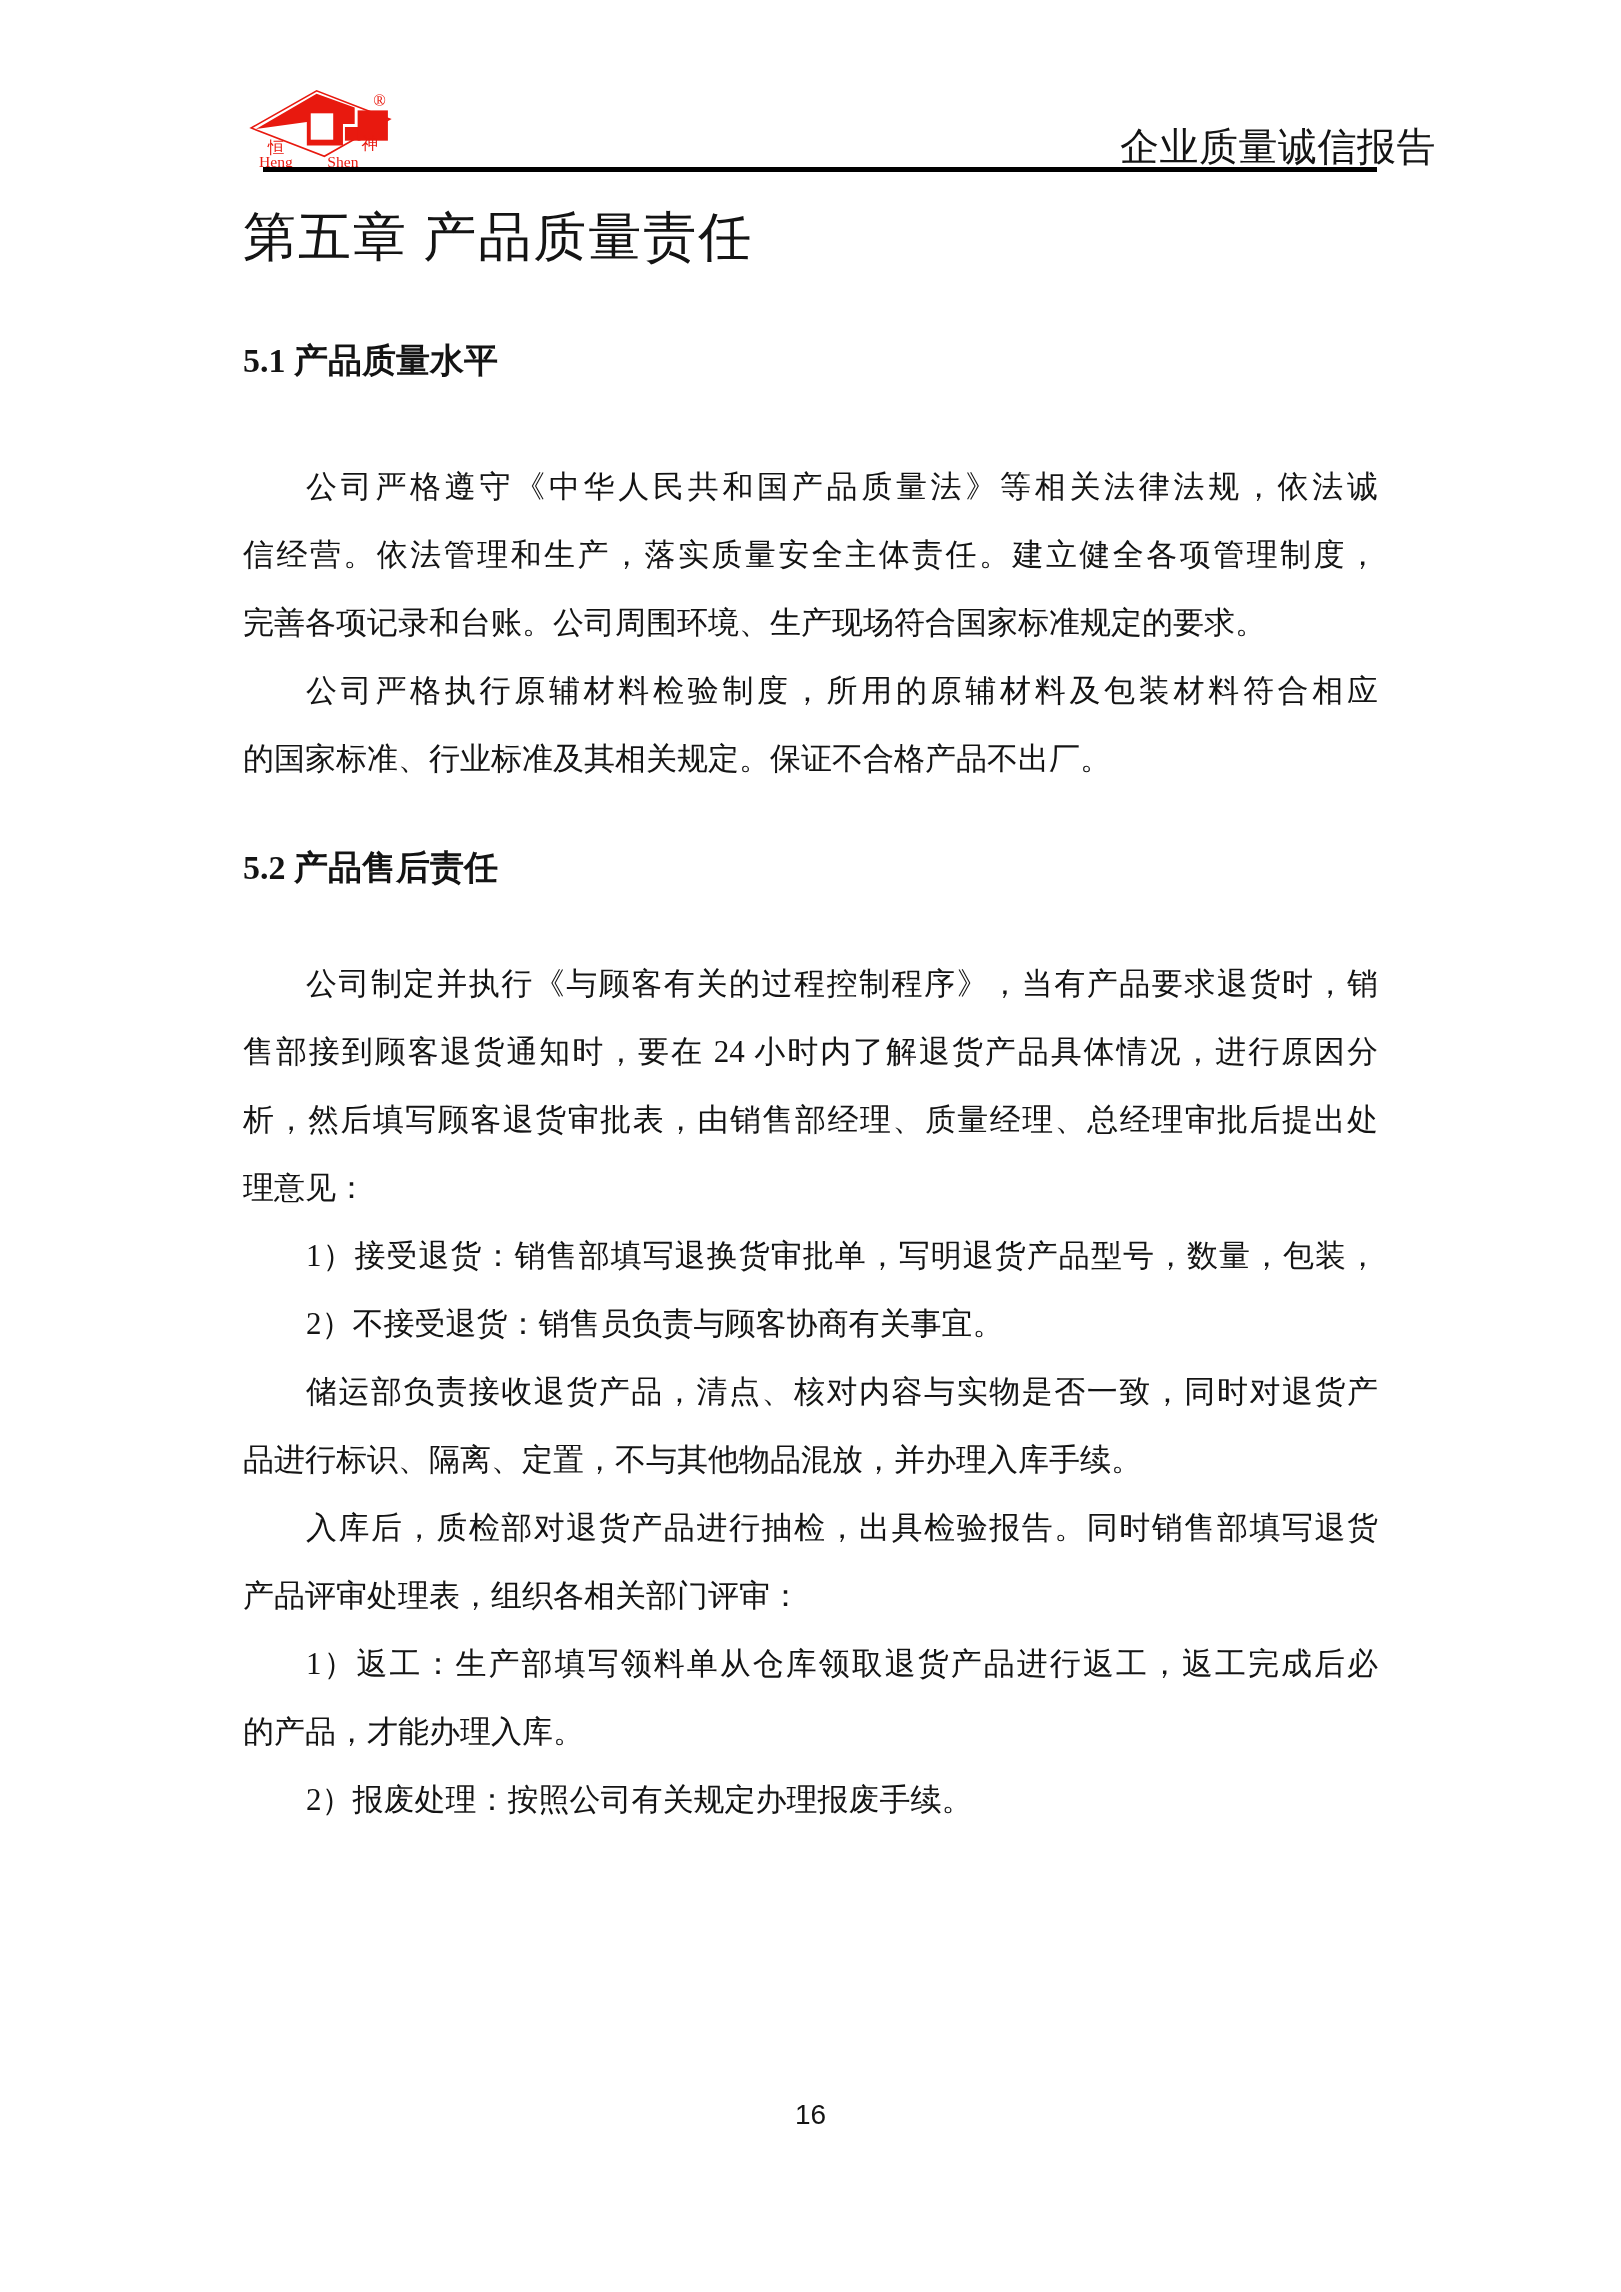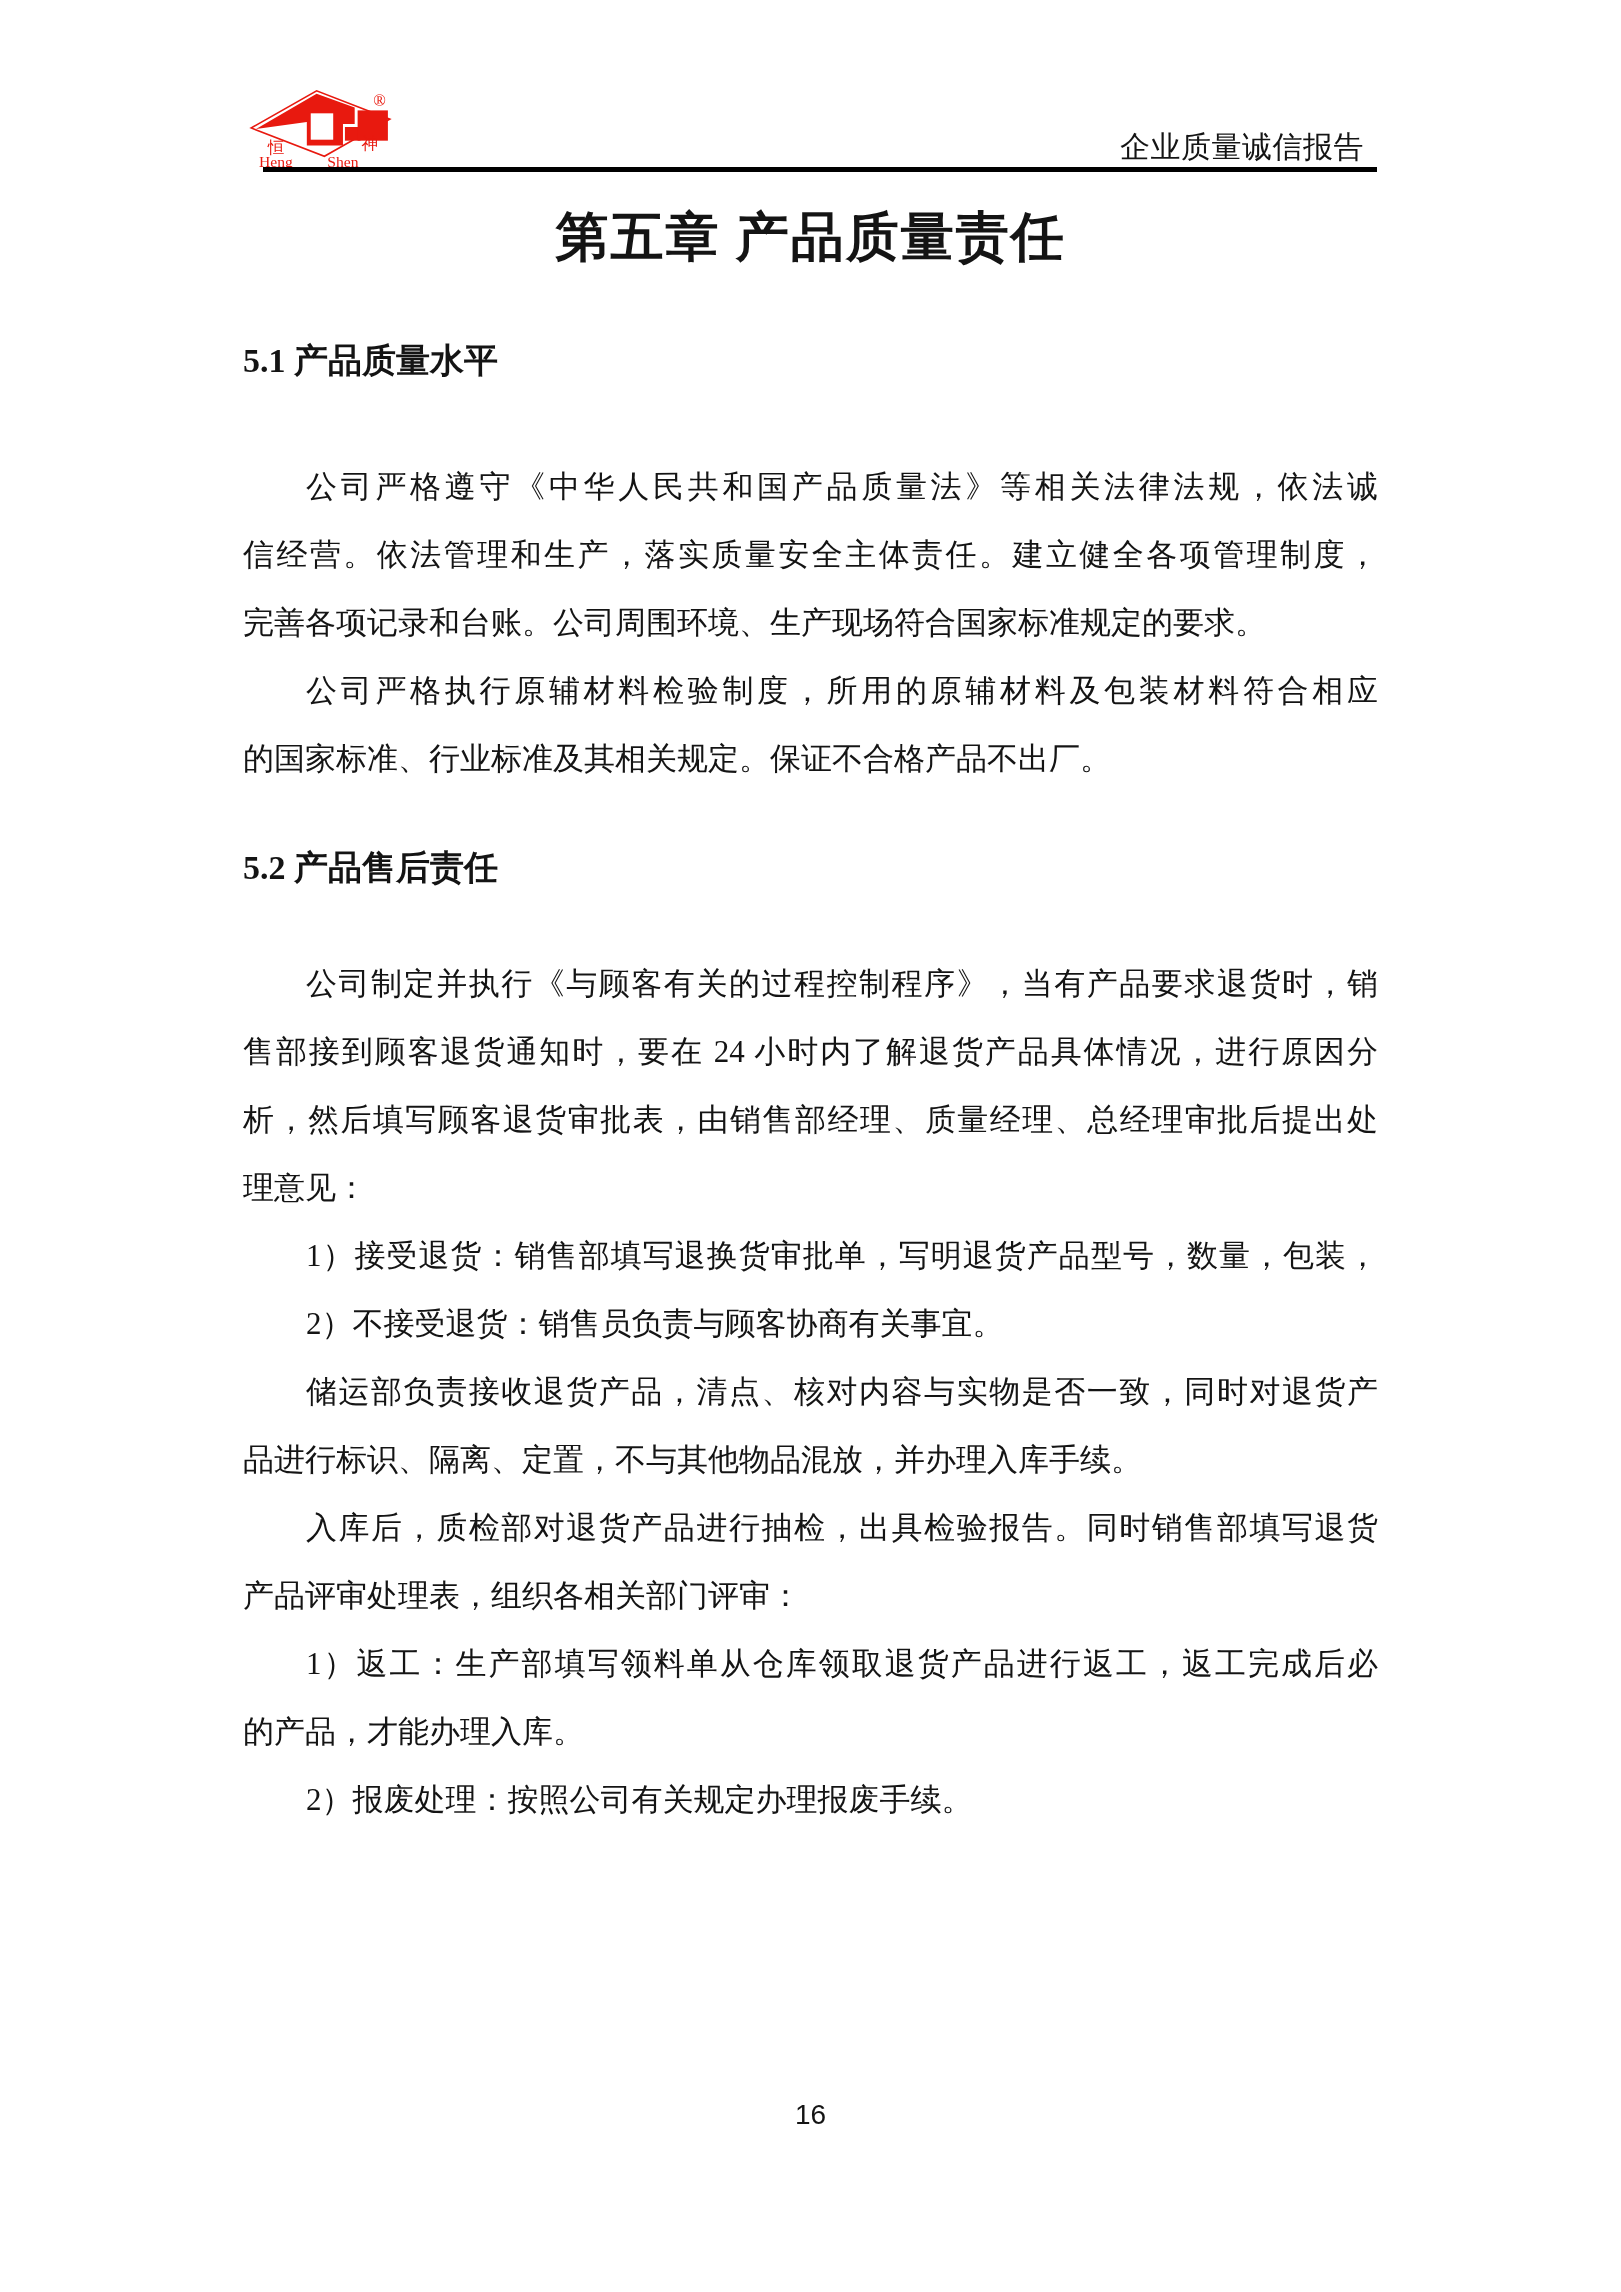"企业质量诚信报告" .doc-title { font-size: 30px -> 39px }
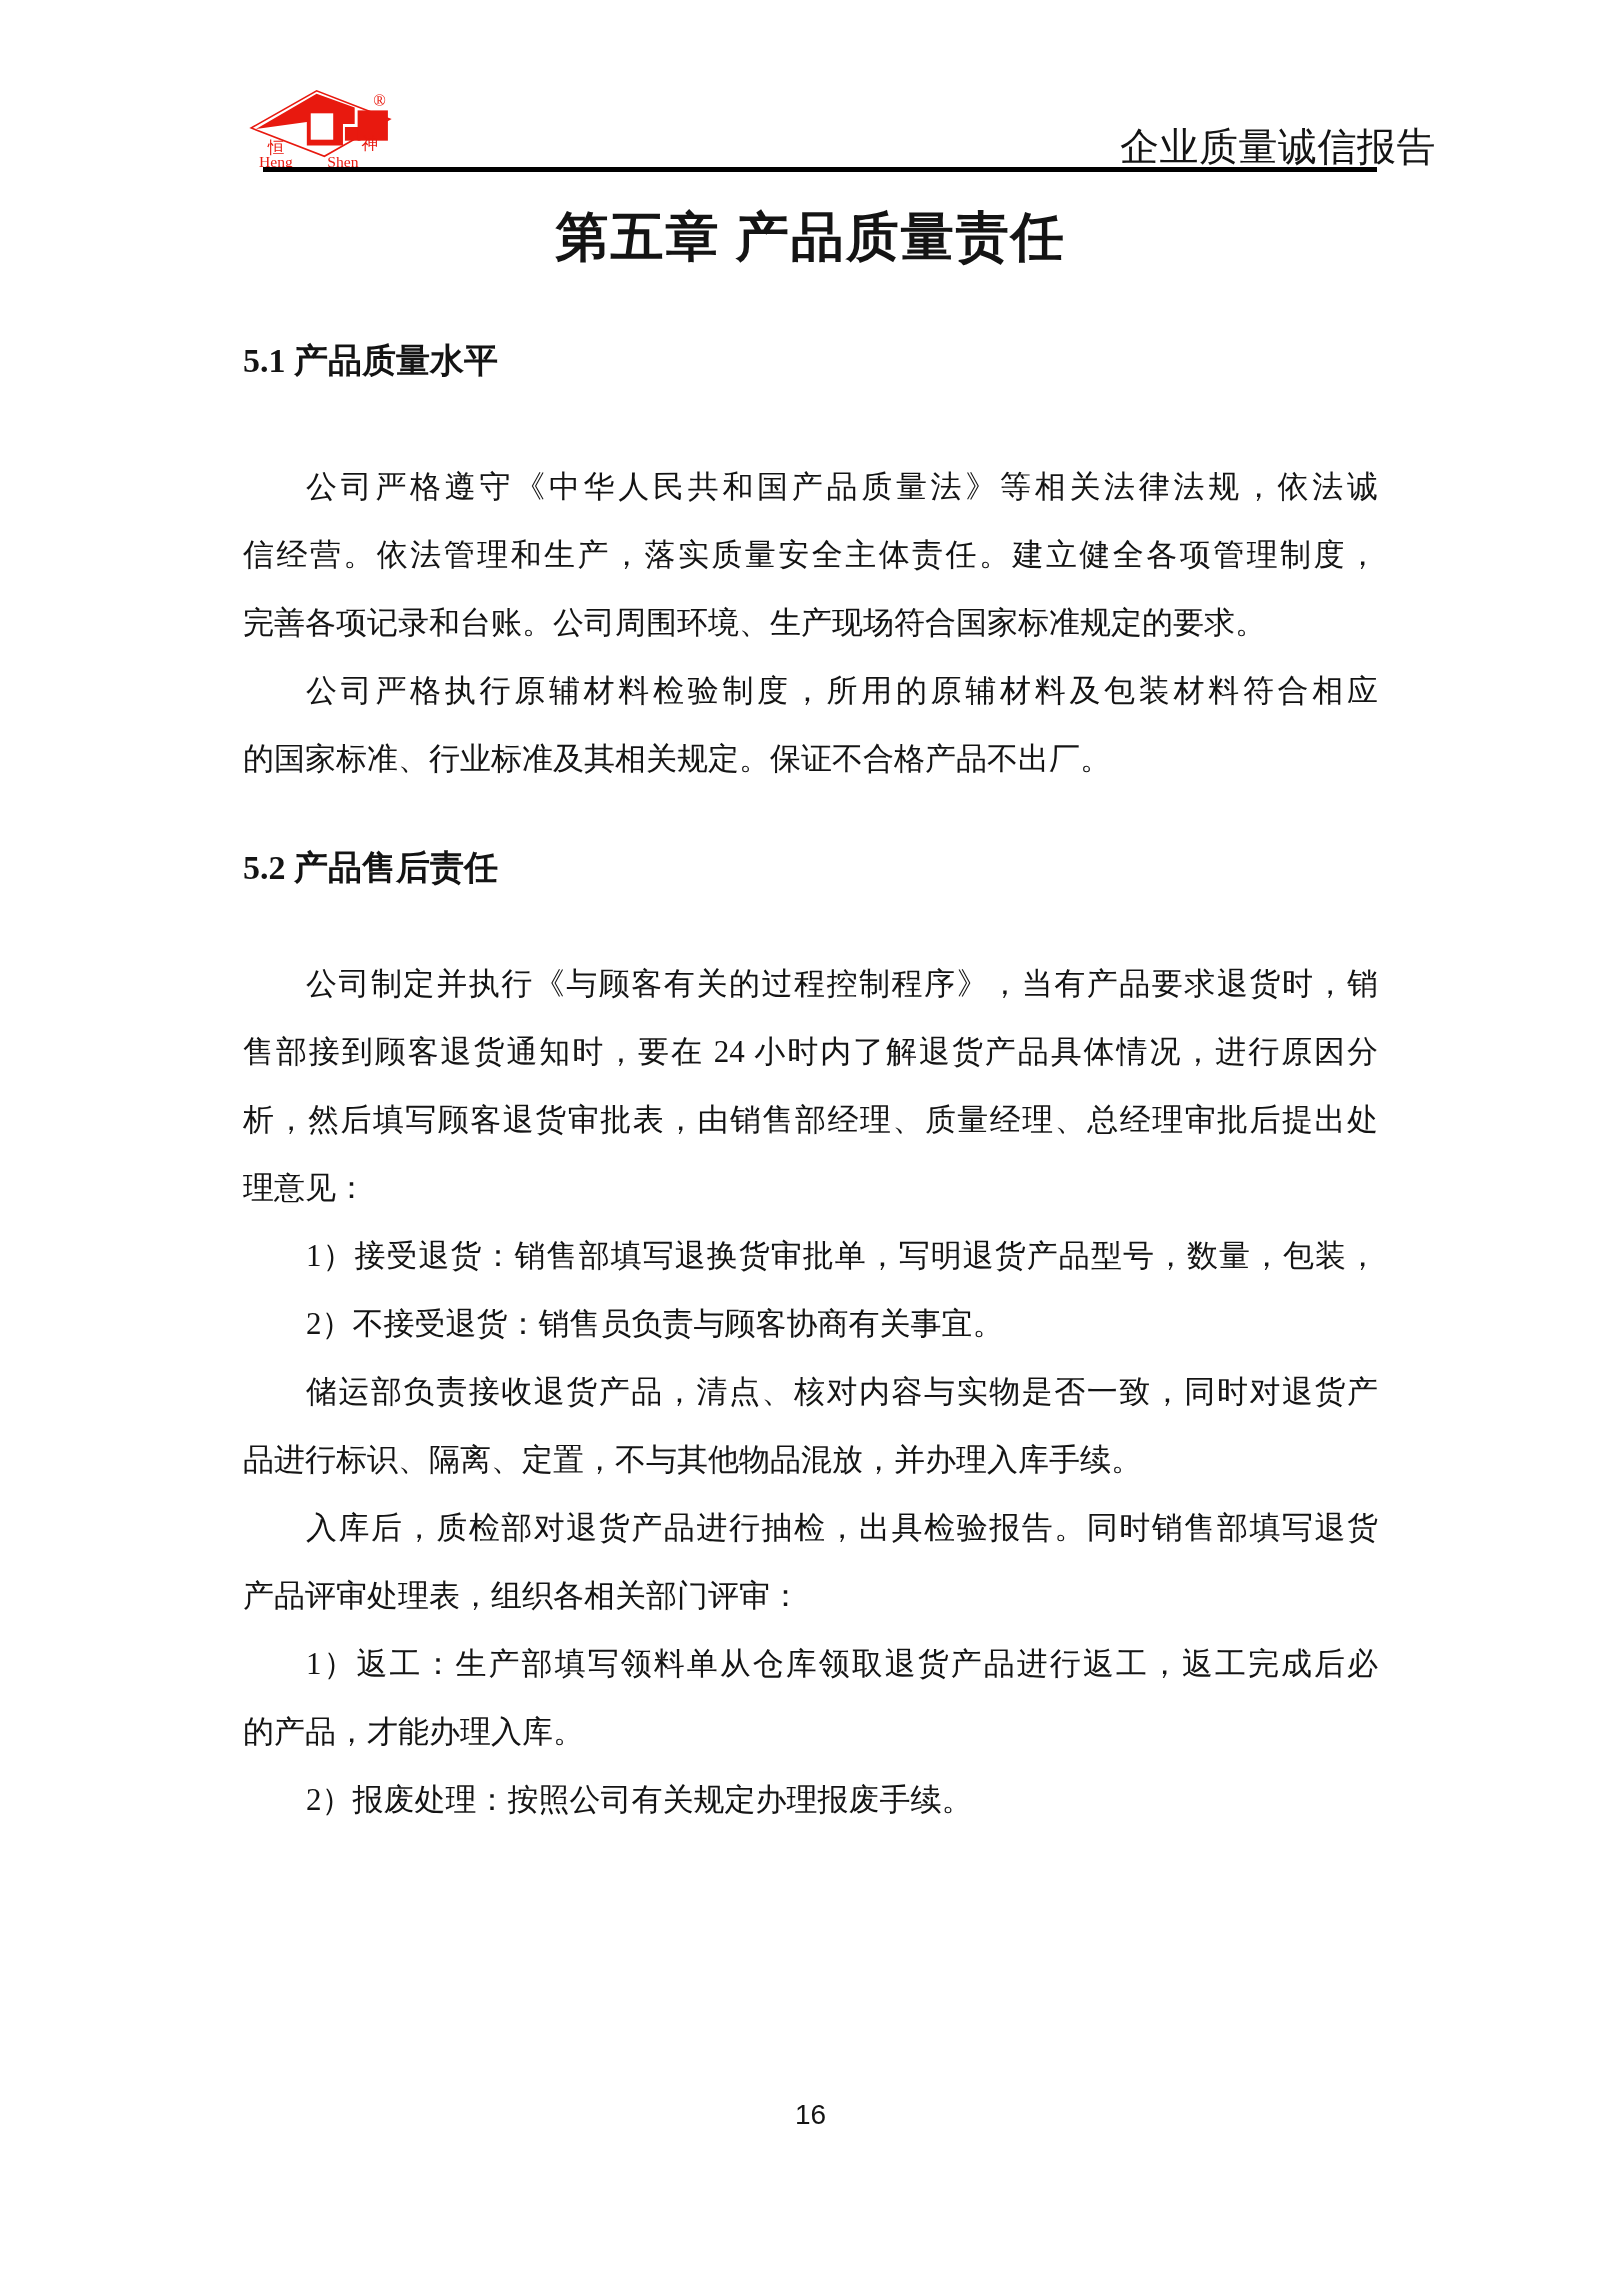"第五章 产品质量责任" .chapter-title { font-weight: bold -> normal; text-align: center -> left }
